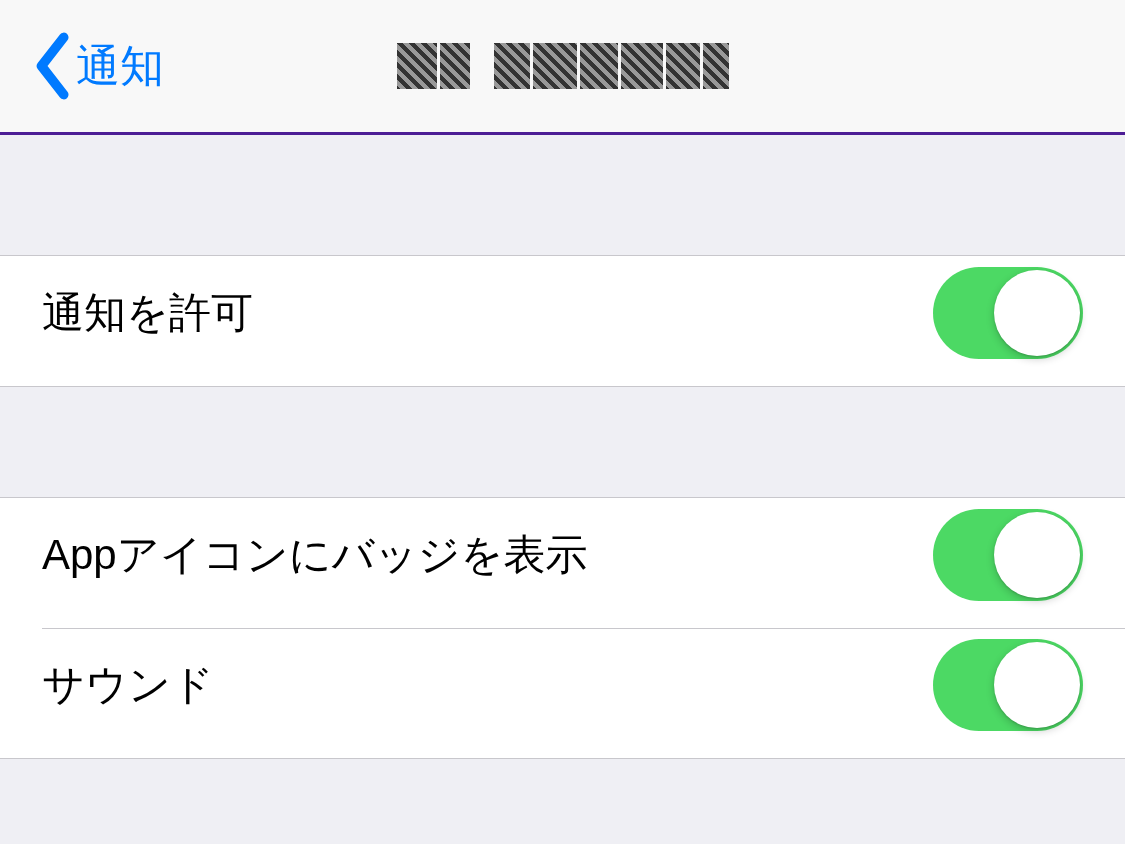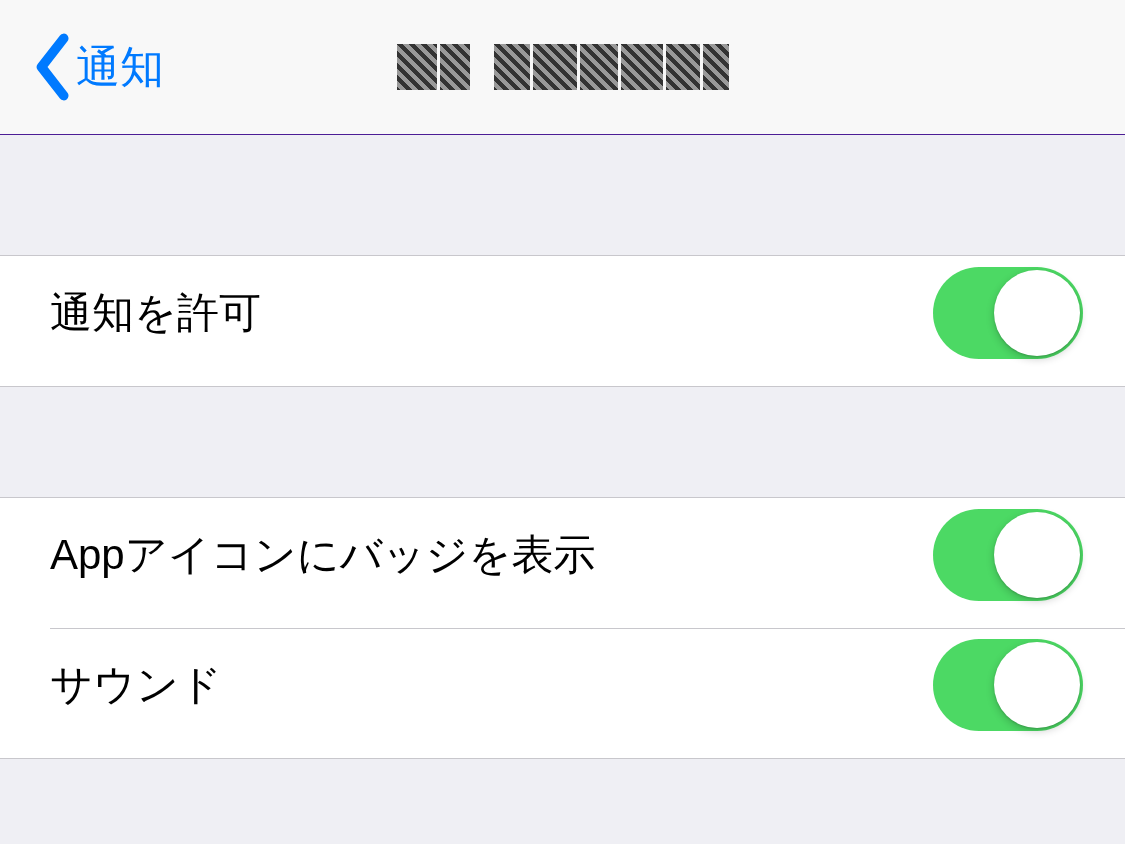"通知" .navbar { border-bottom: 1px solid #4c1d95 -> 3px solid #4c1d95 }
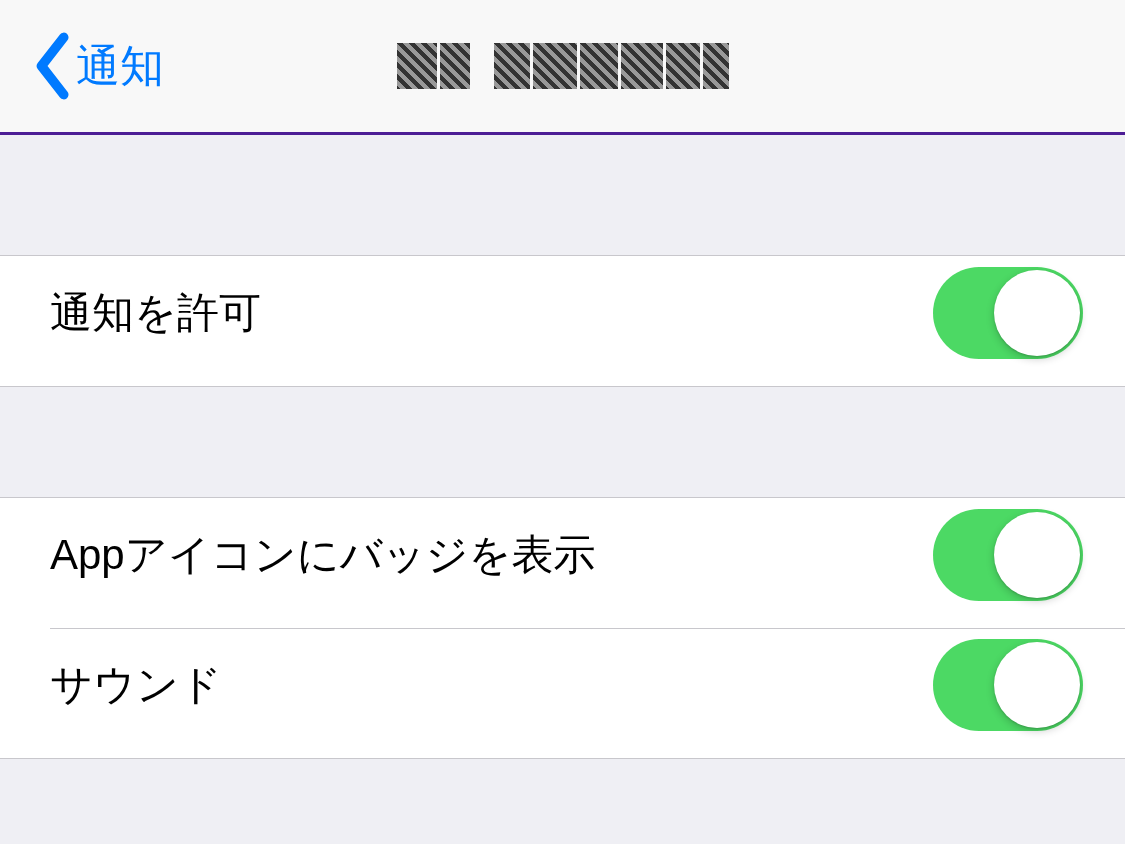"通知を許可" .settings-row { margin-left: 8px -> none }
